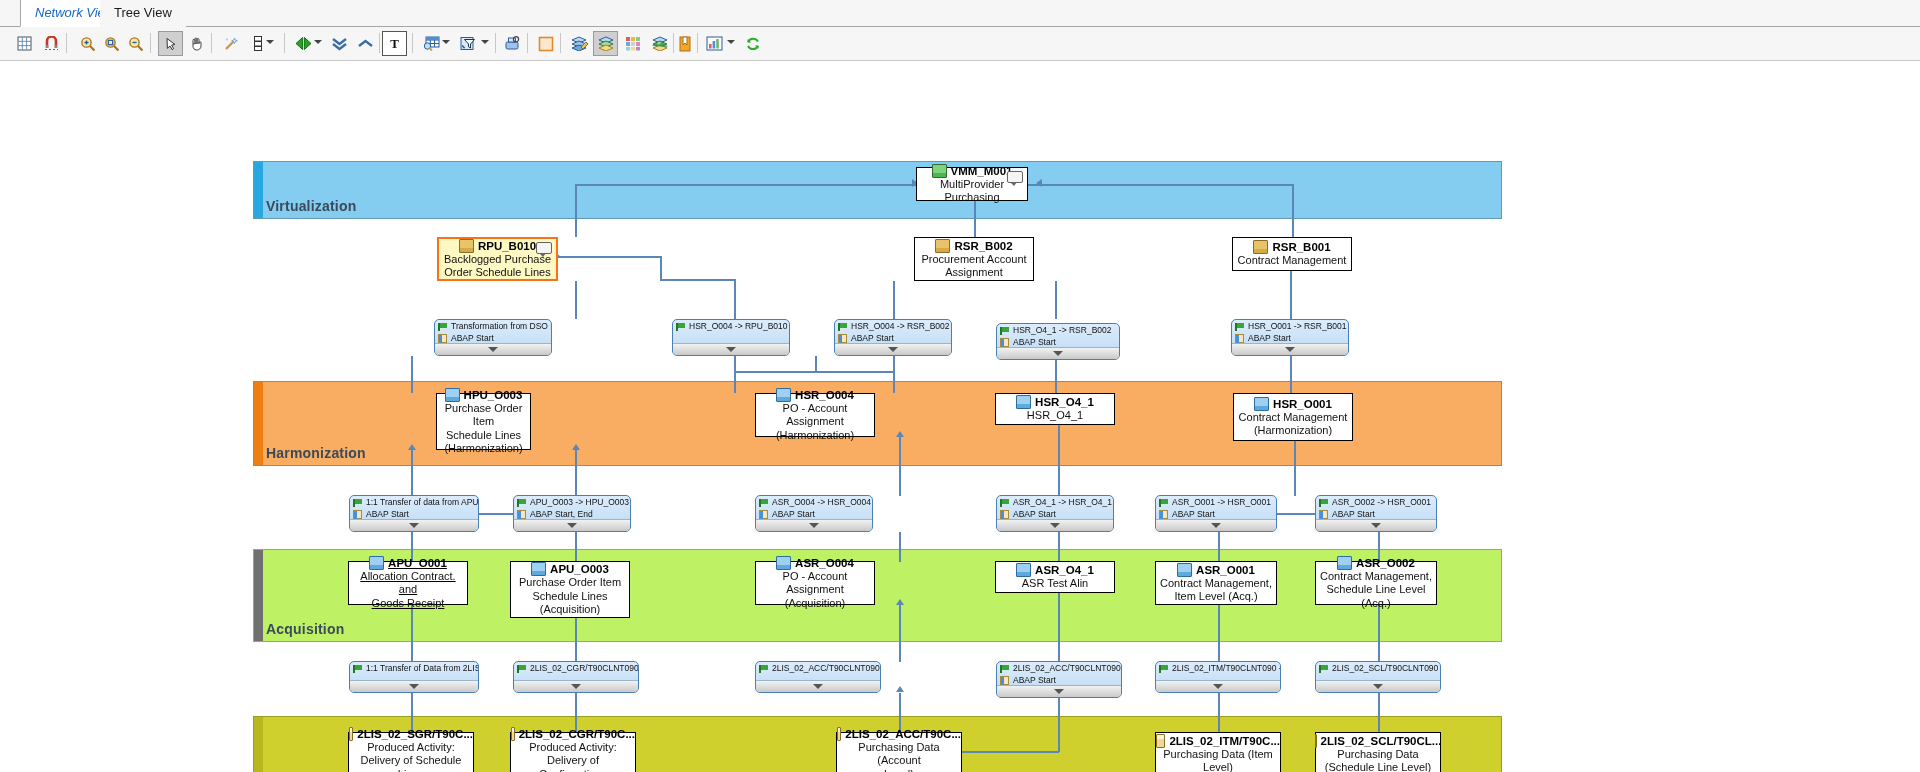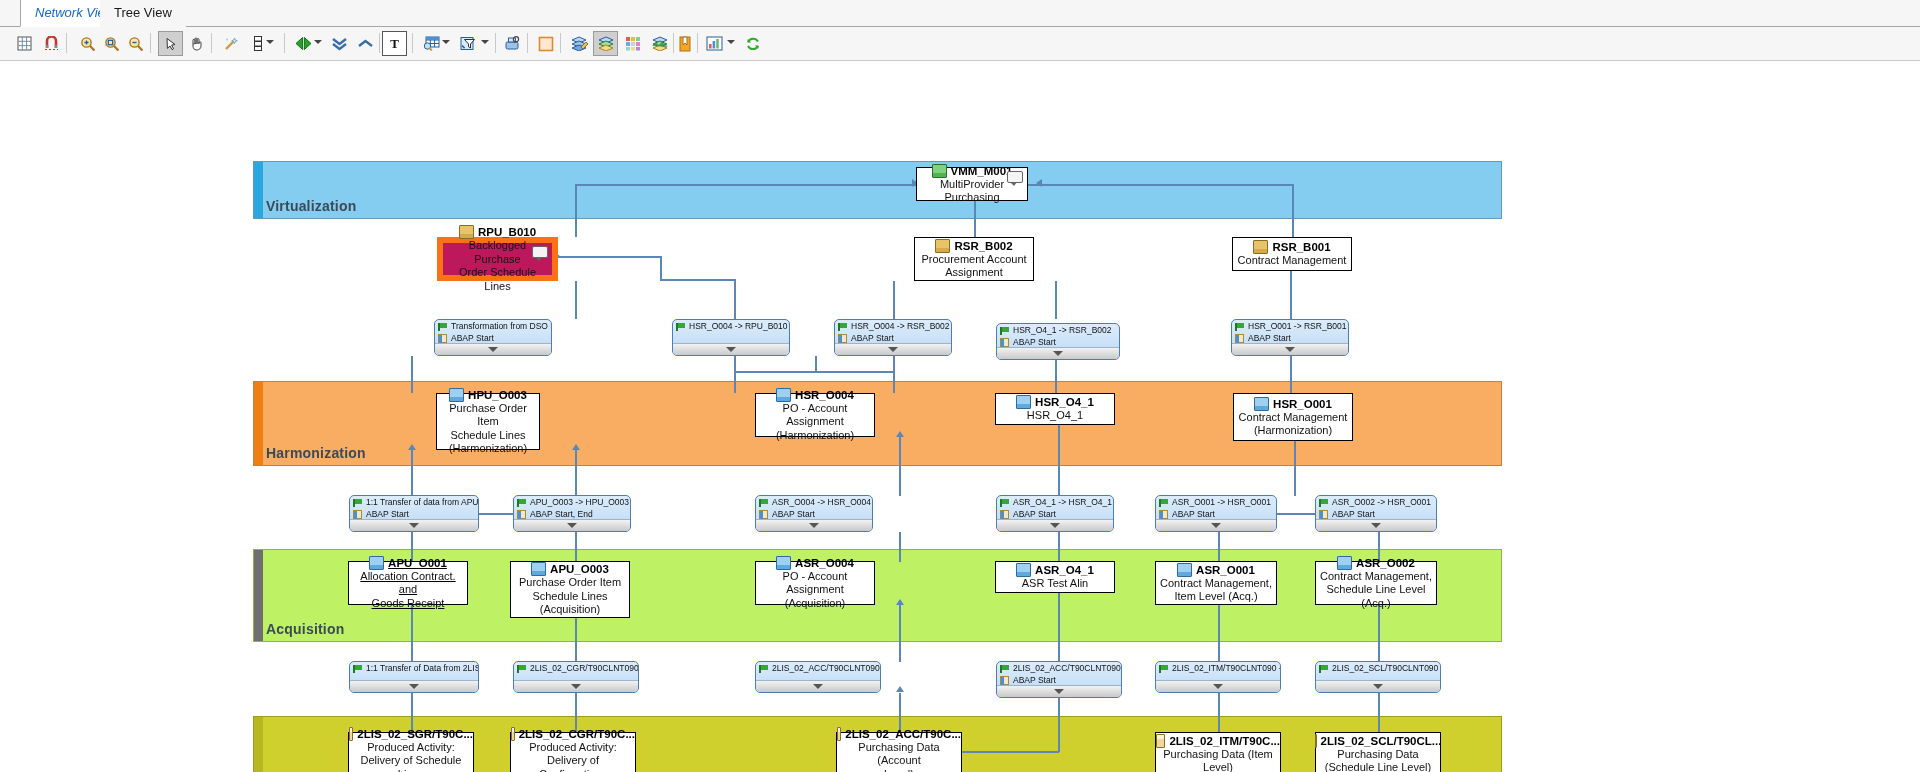"RPU_B010" .node.sel { background: #be185d -> #fef9c3; border: 6px solid #f97316 -> 2px solid #f97316 }
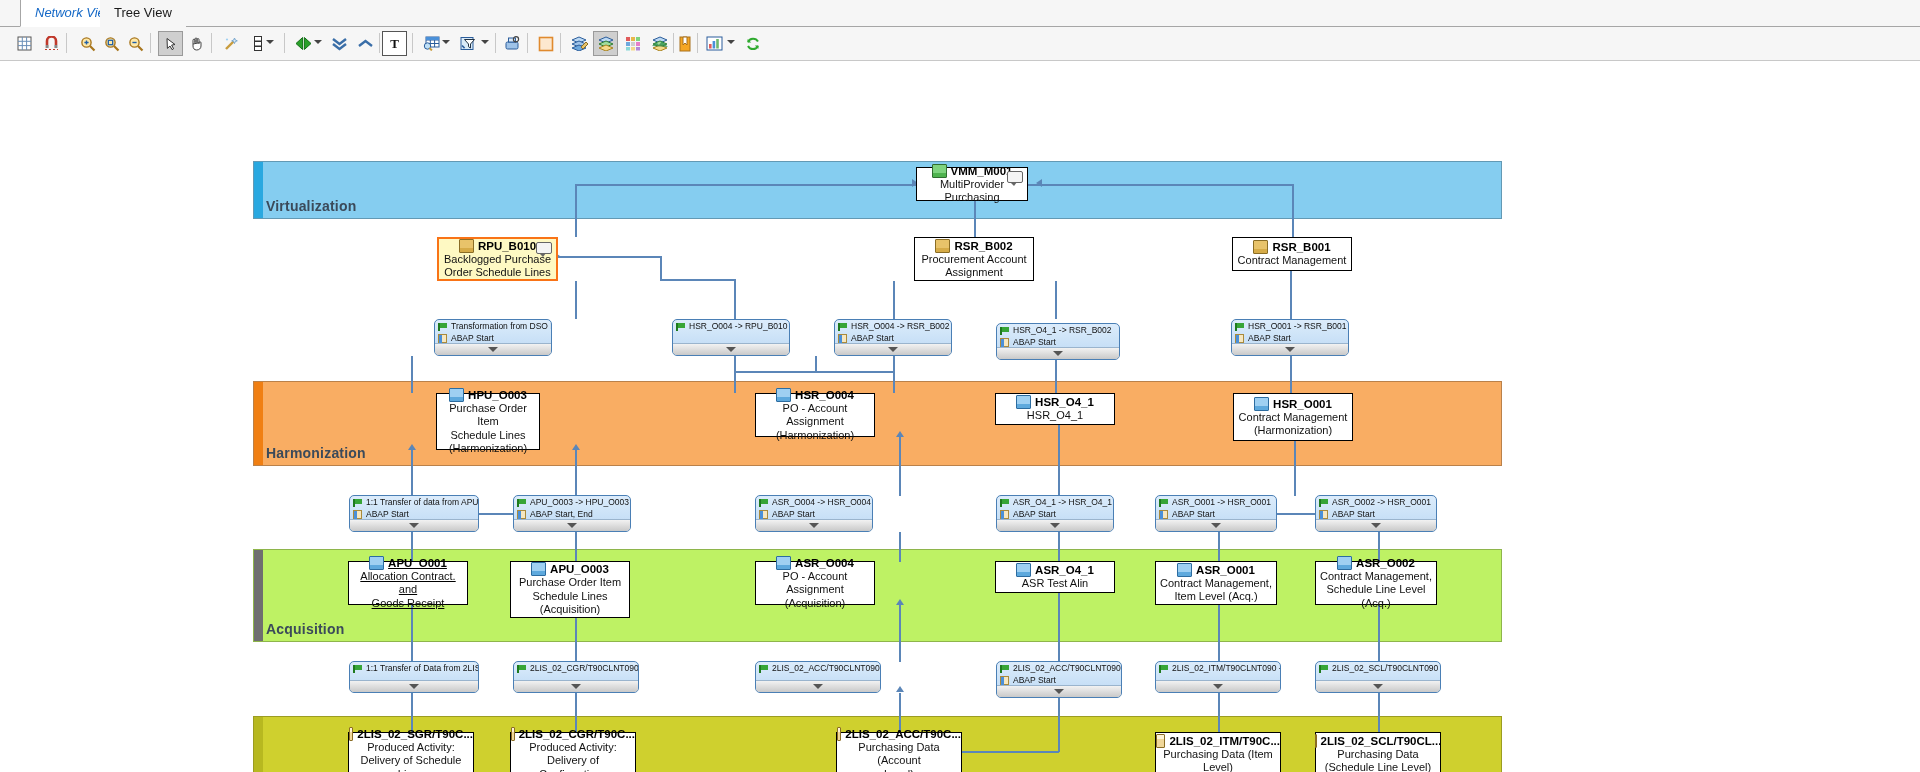"HPU_O003" div.node { width: 104px -> 95px }
